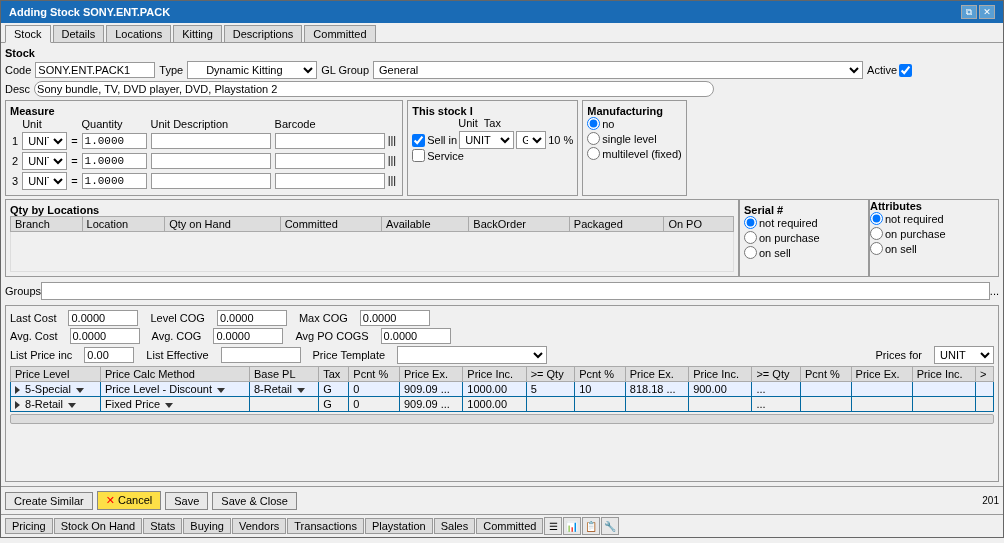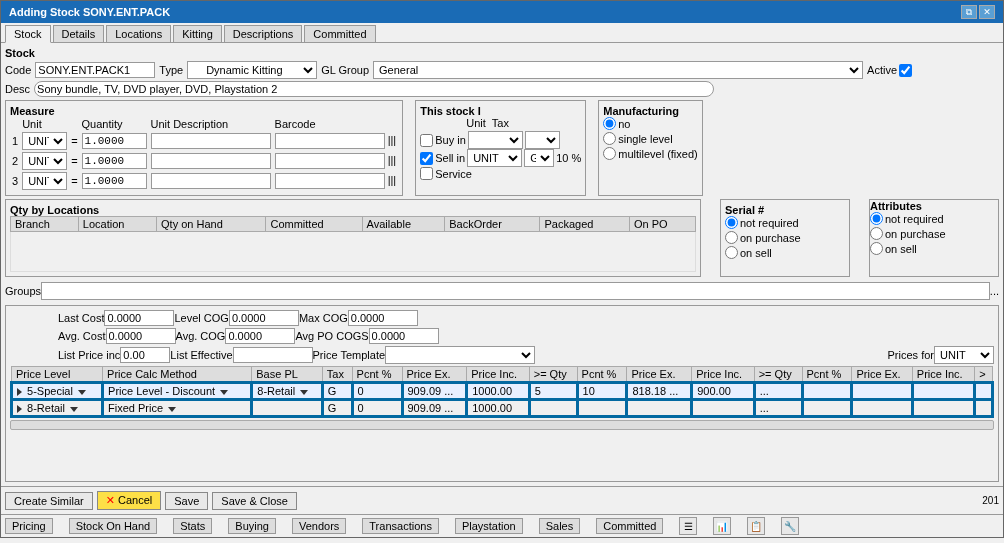"Measure" .main-area { gap: 12px -> 4px }
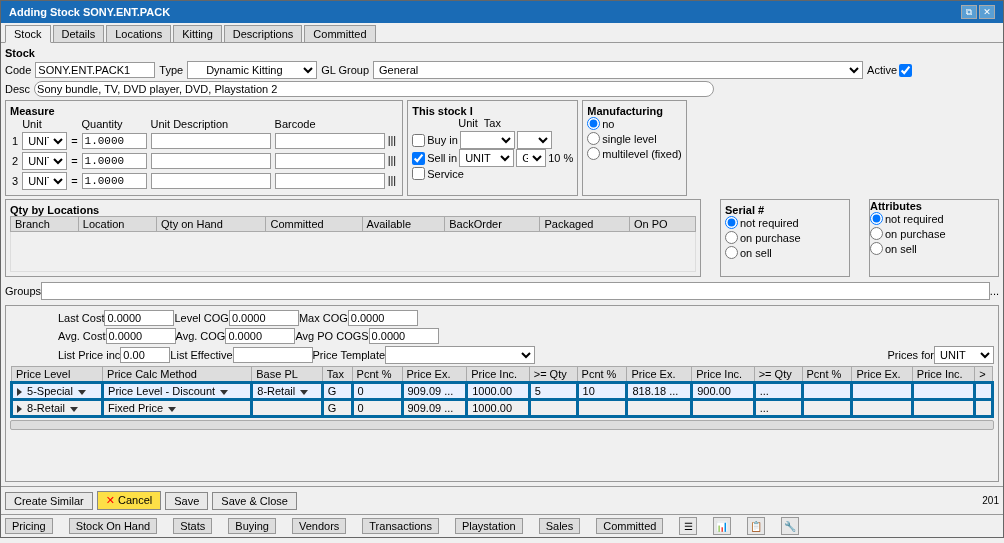"Buy in" div.radio-row { html: <div> <input> <label>Buy in</label> <select><option></option></select> <select><option></option></select> </div> -> none }
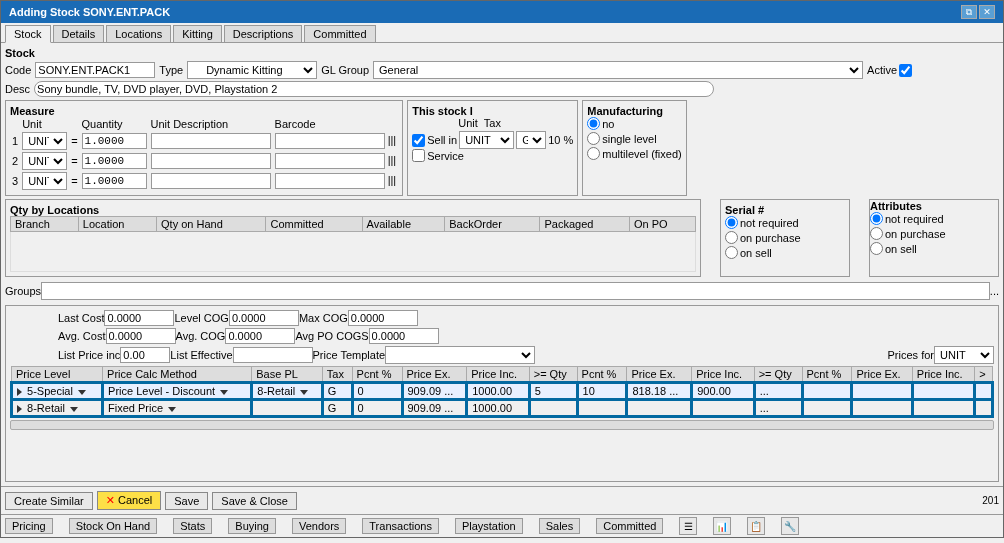"Qty by Locations" .stock-info-row { gap: 19px -> 0 }
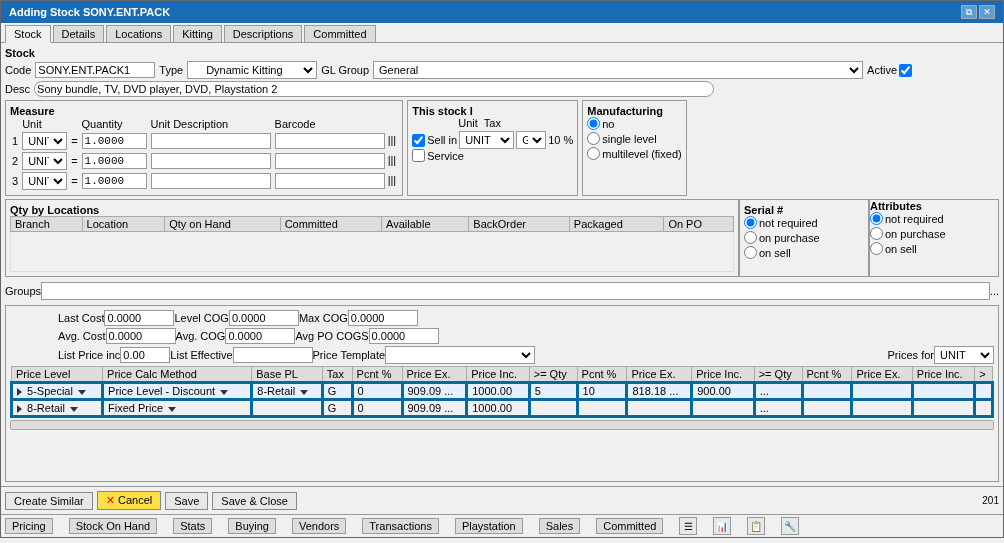"Last Cost" .cost-row { gap: 0 -> 12px; margin-left: 48px -> none }
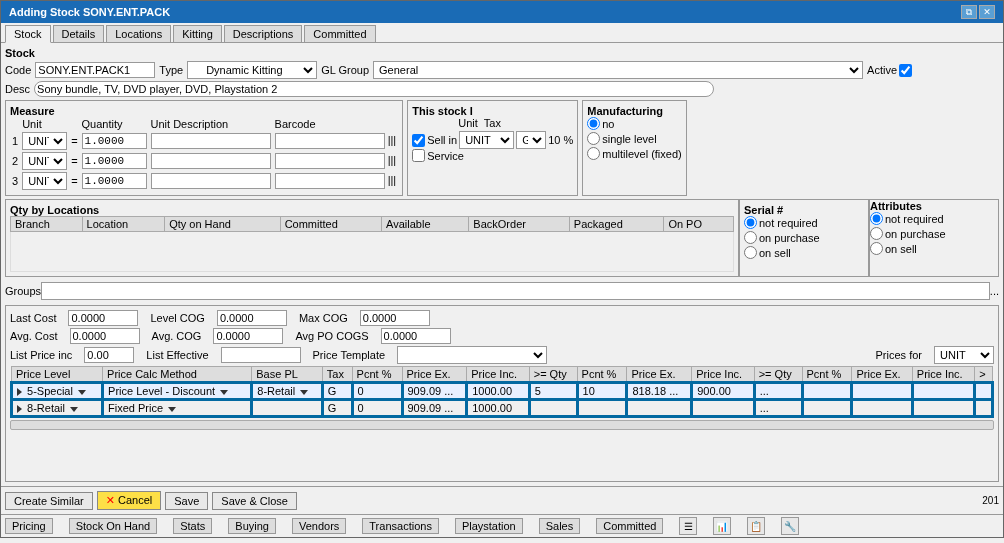"5-Special" .price-table td { border: 3px solid #0369a1 -> 1px solid #0369a1 }
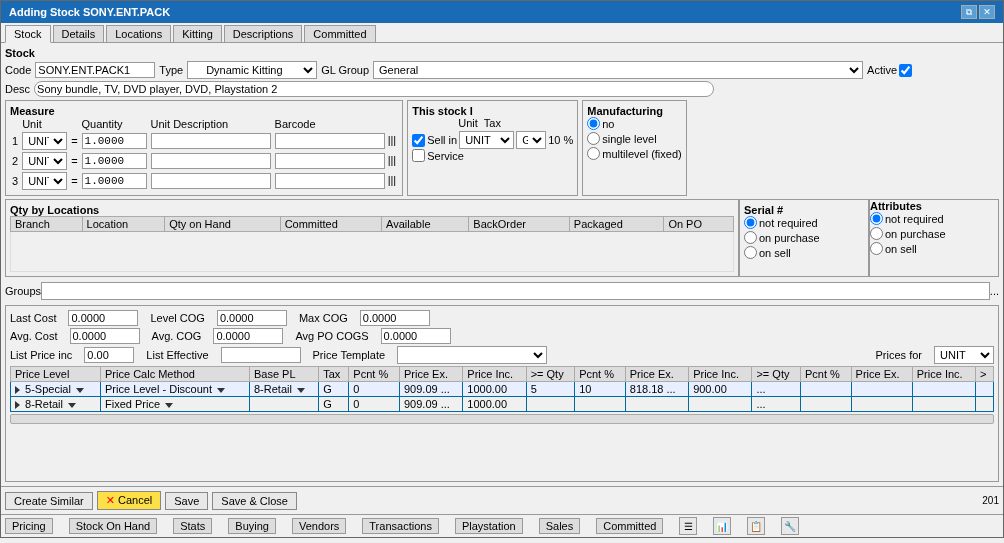"Pricing" .footer-tabs { gap: 16px -> 1px }
